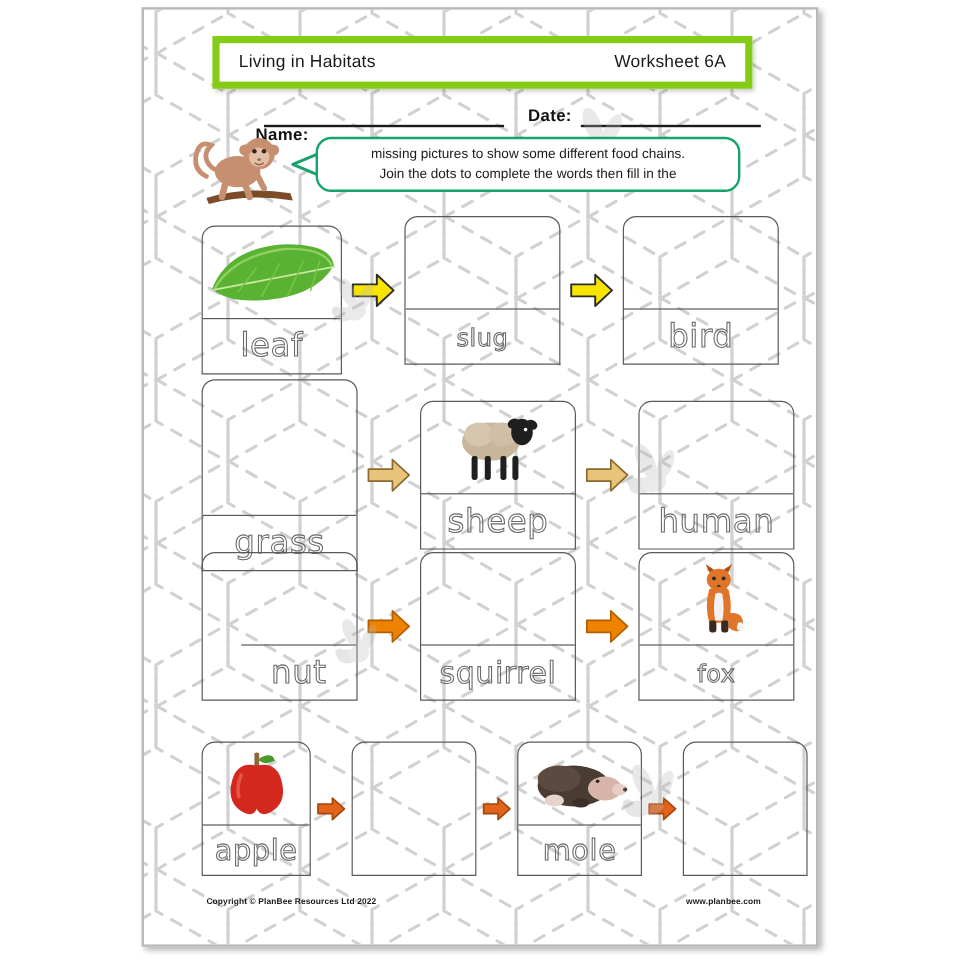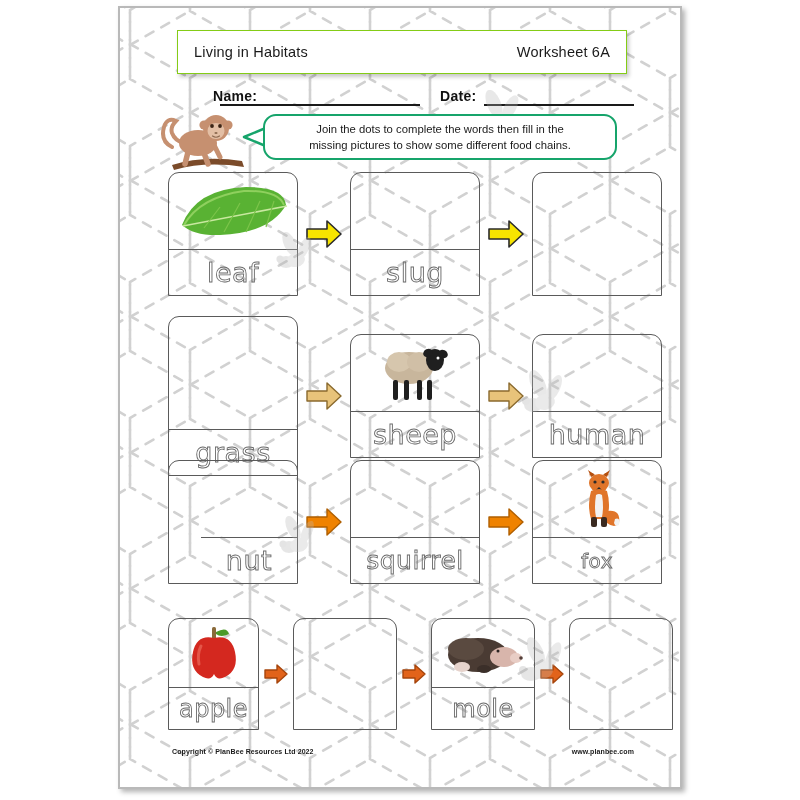"Living in Habitats" #titlebar { border: 1px solid #84cc16 -> 6px solid #84cc16 }
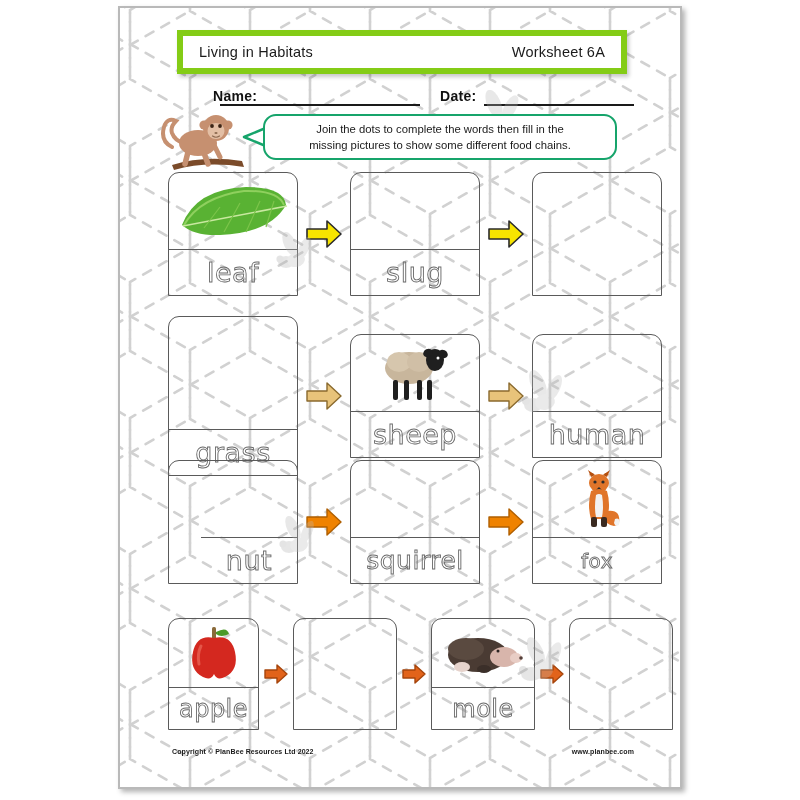"Name:" span.nd-label { top: 2px -> 18px }
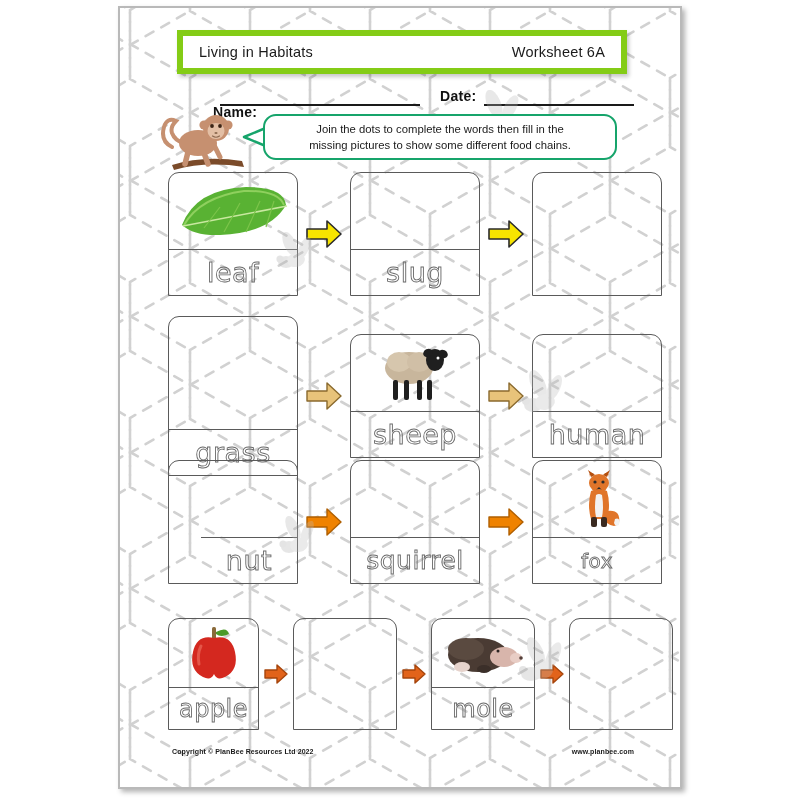"Join the dots to complete" span.line { order: before "missing pictures to show some" -> after "missing pictures to show some" }
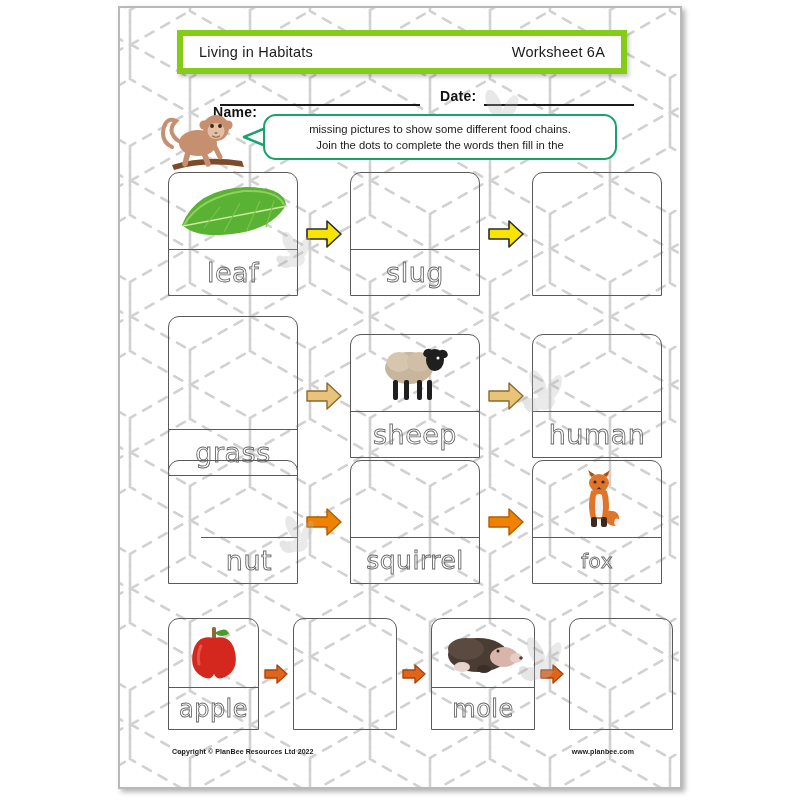"leaf" div.card { margin-top: none -> 16px; width: 130px -> 117px }
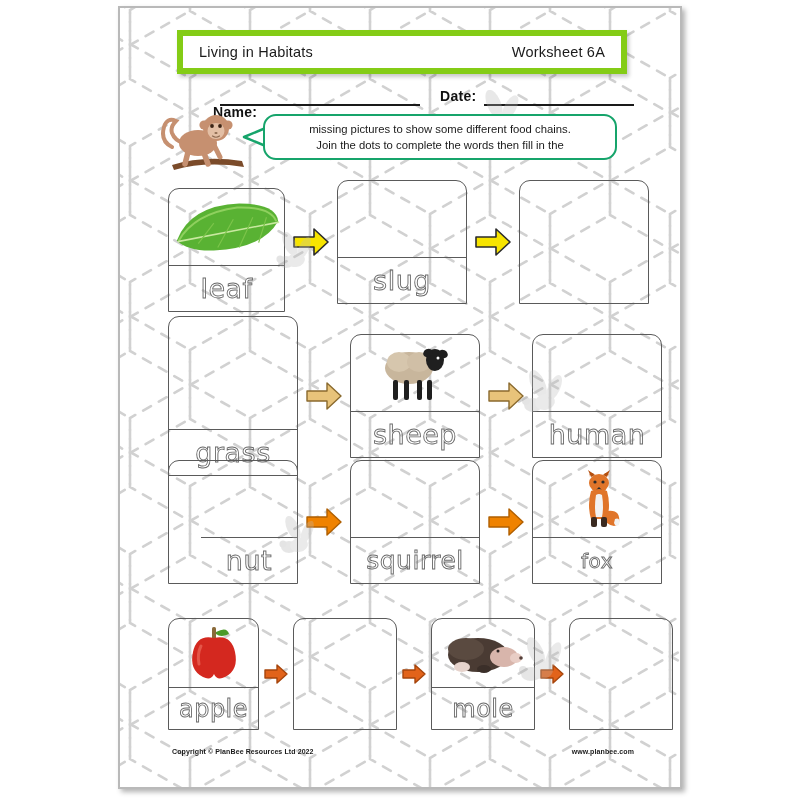"slug" span.dotword { font-size: 27px -> 20px }
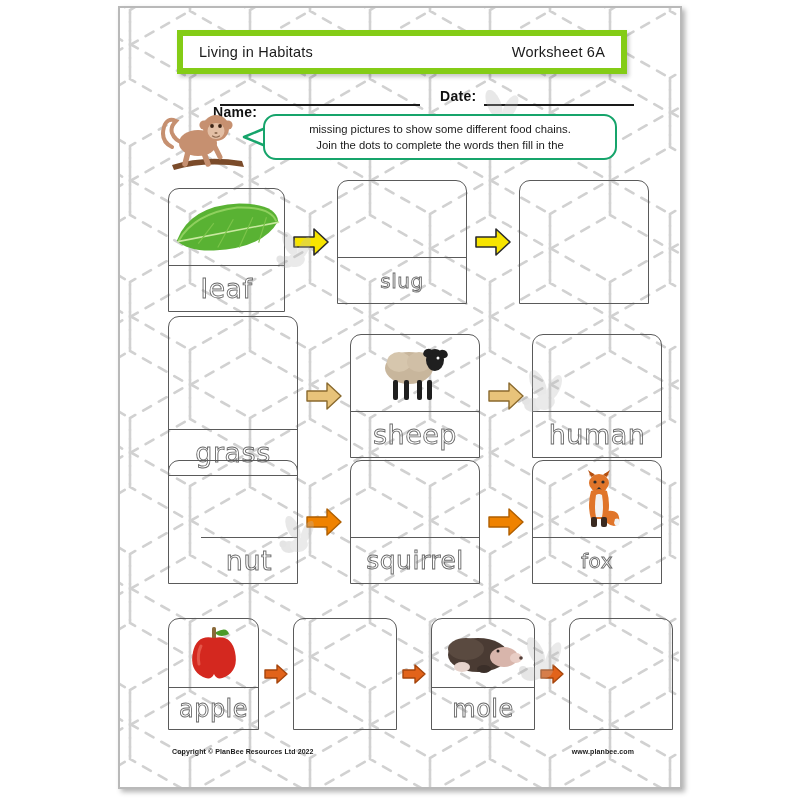"bird" div.card-word { html: none -> <div> <span>bird</span> </div> }
